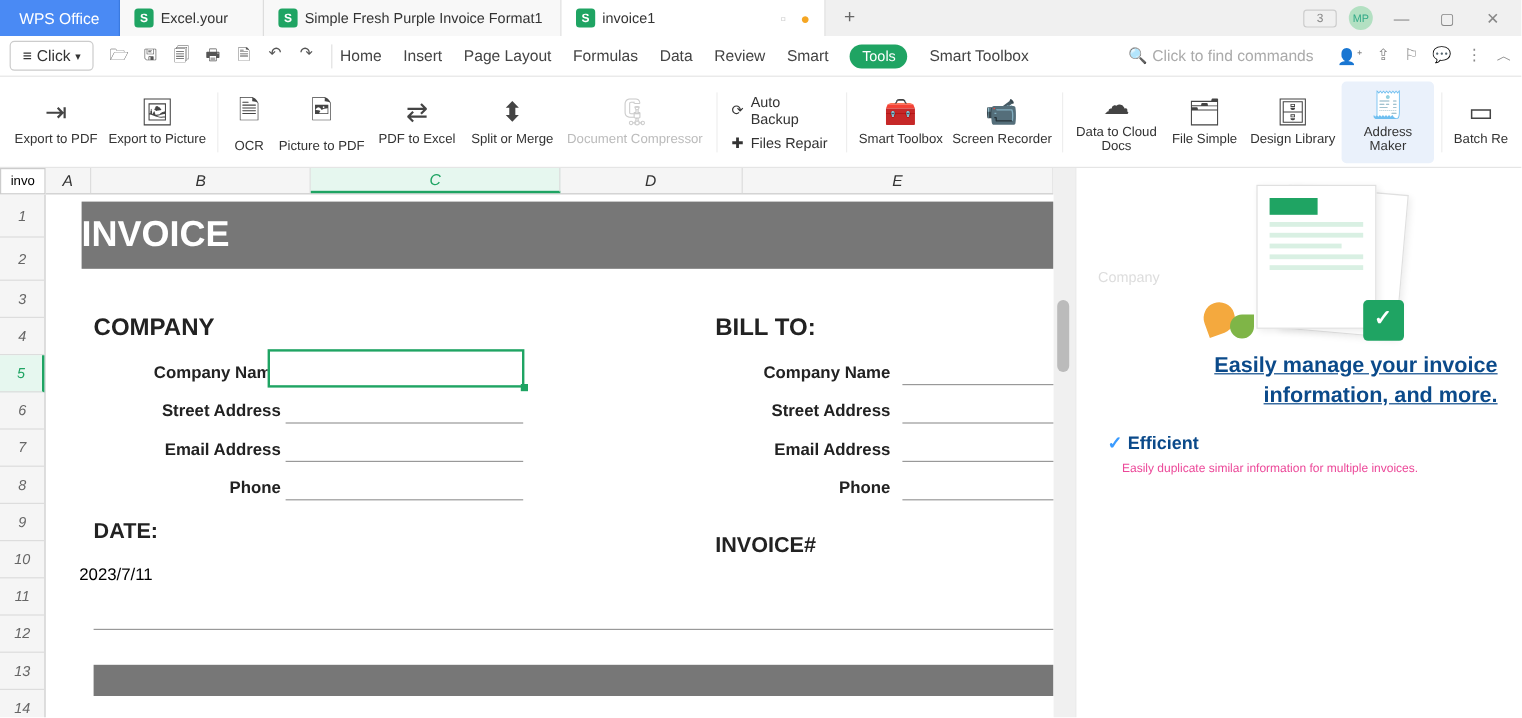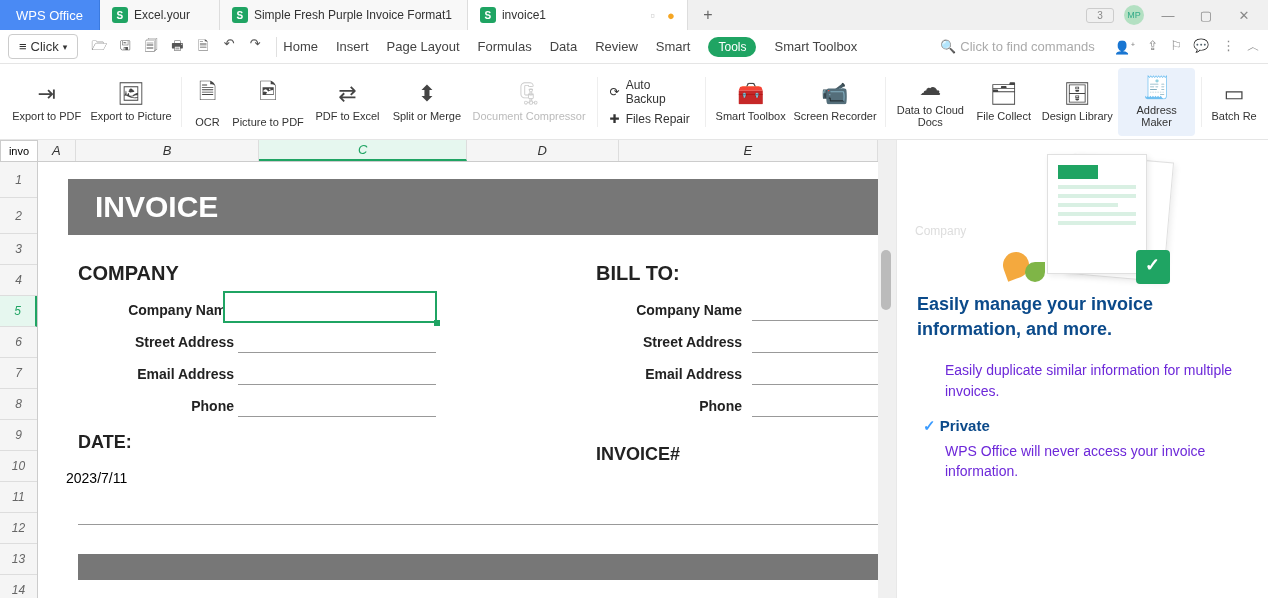"File Collect" div { text: Collect -> Simple }
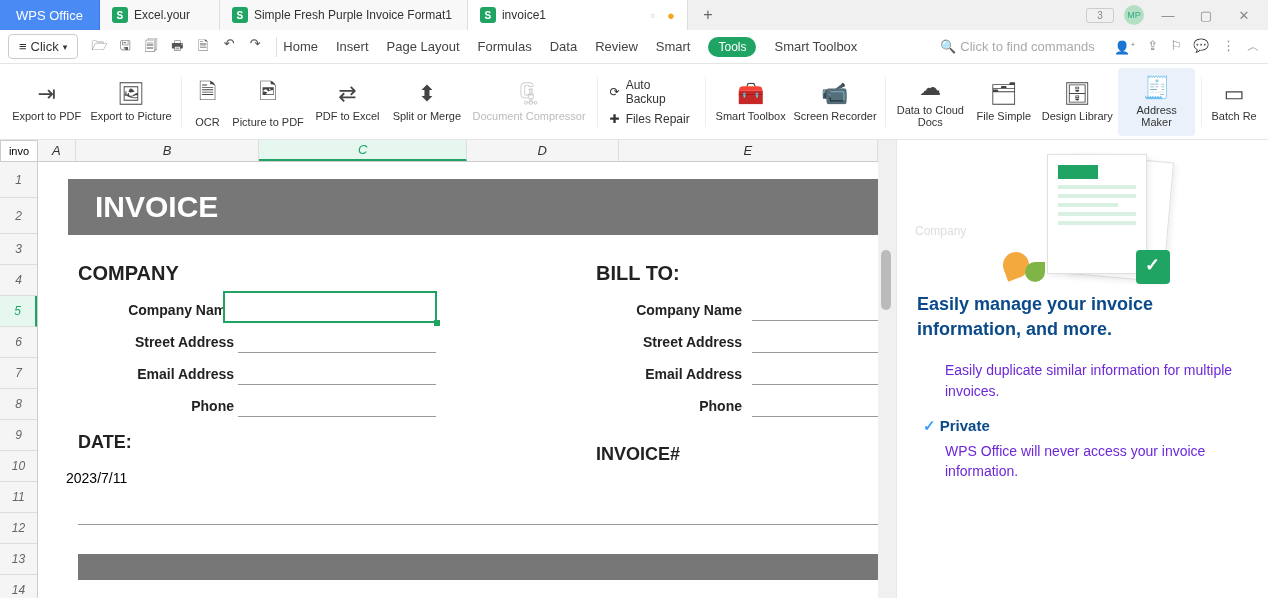"INVOICE" .invoice-banner { padding-left: 27px -> 0; top: 17px -> 6px }
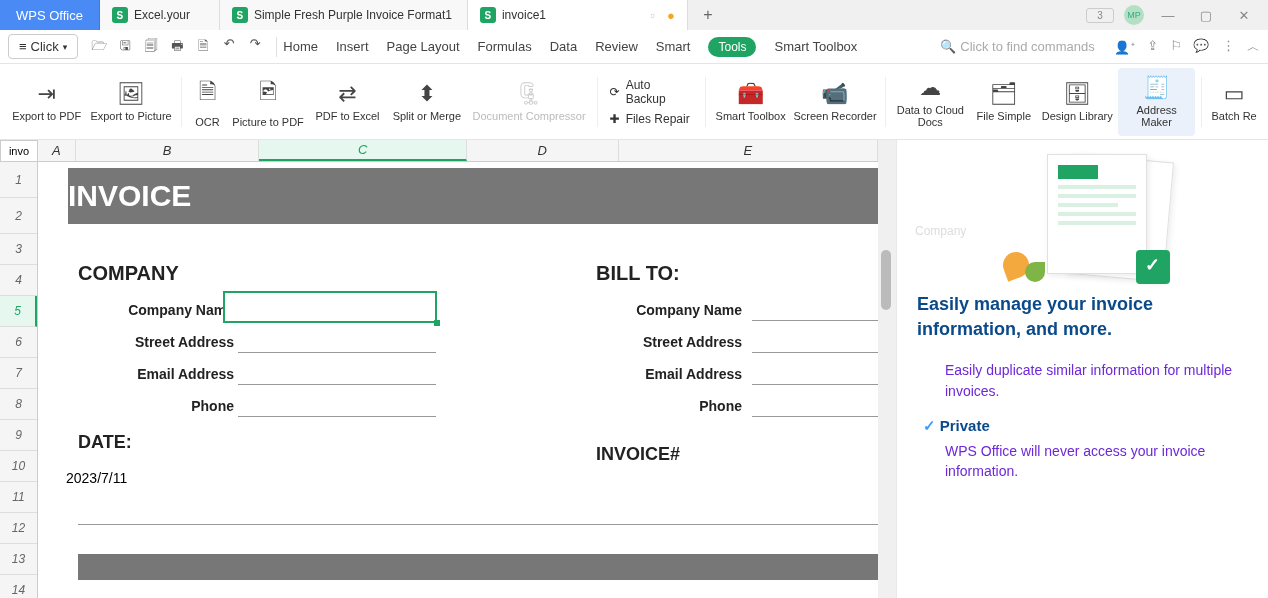"Easily manage your invoice information," .panel-title { text-align: left -> right; text-decoration: none -> underline }
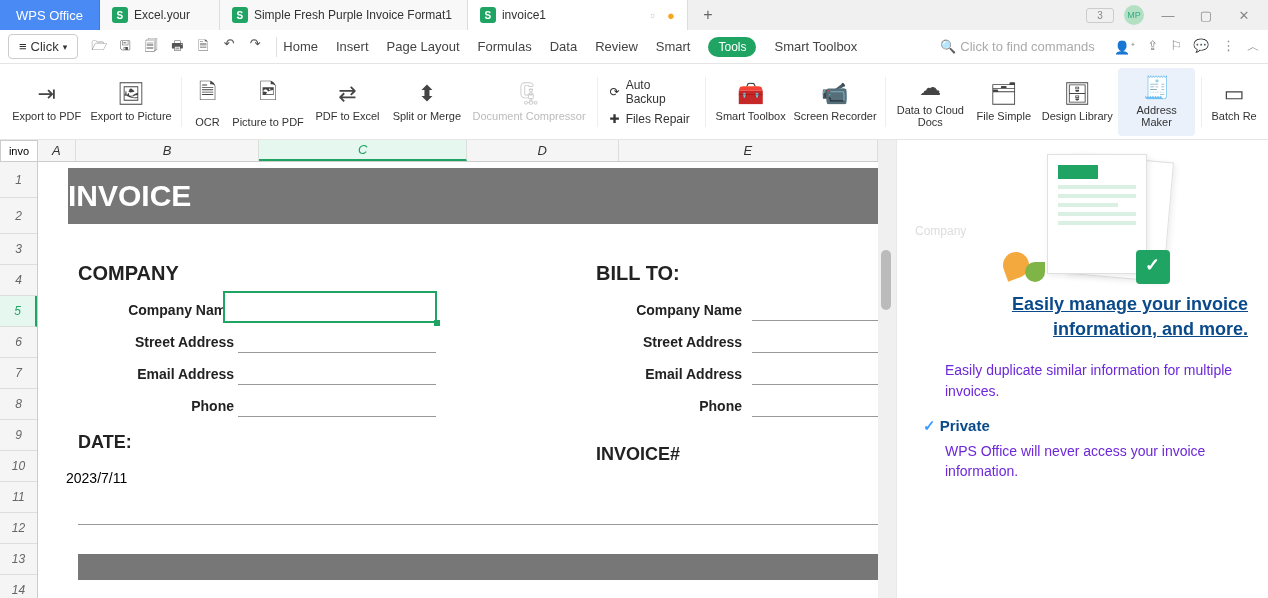"Efficient" div.feat-h { html: none -> <div>Efficient</div> }
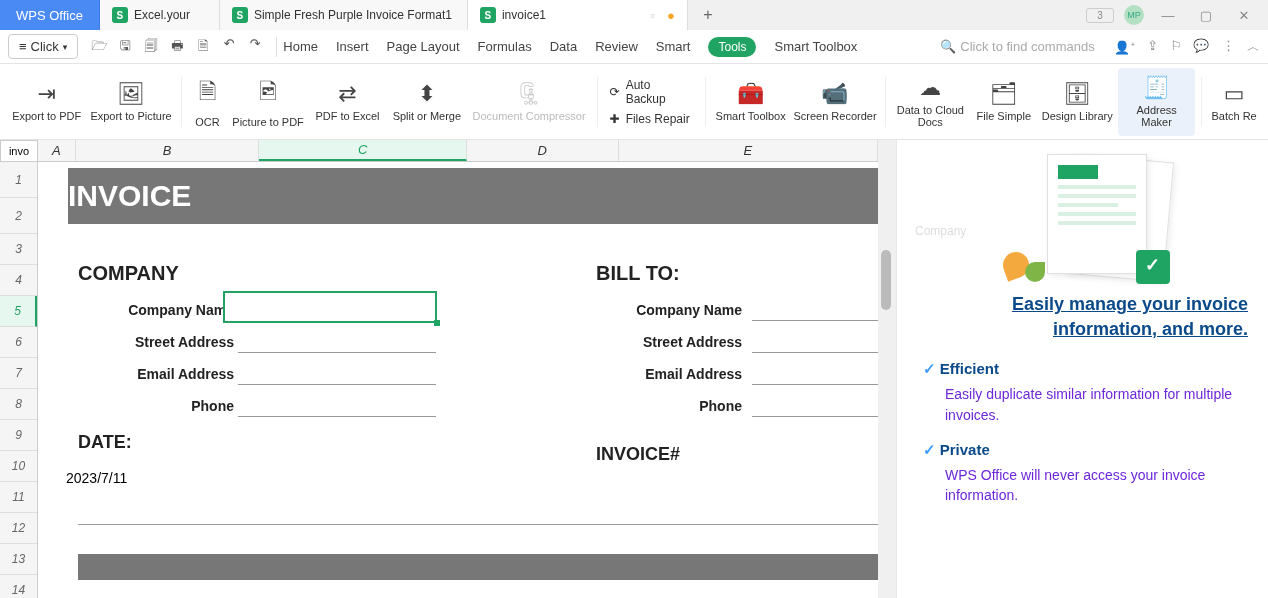"Easily duplicate similar information for" .feat-d { color: #6d28d9 -> #ec4899; font-size: 14px -> 10px; margin: 6px 0 0 22px -> 6px 0 0 12px }
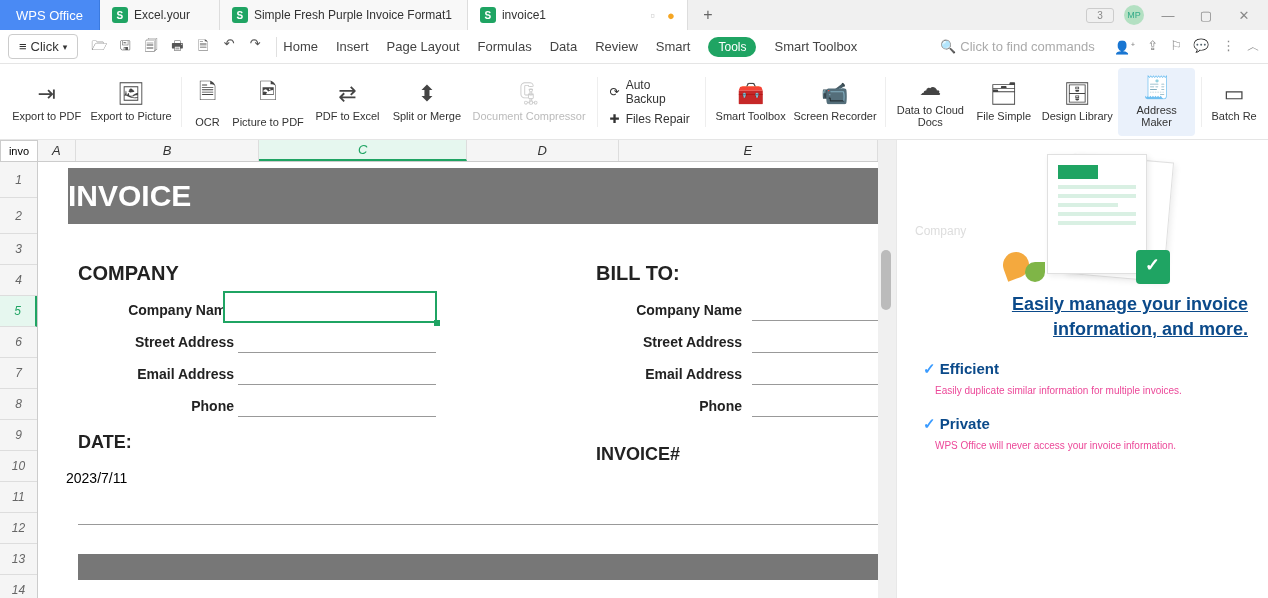"Private" div.feat { html: <div> <div>Private</div> <div>WPS Office will never access your invoice information.</div> </div> -> none }
